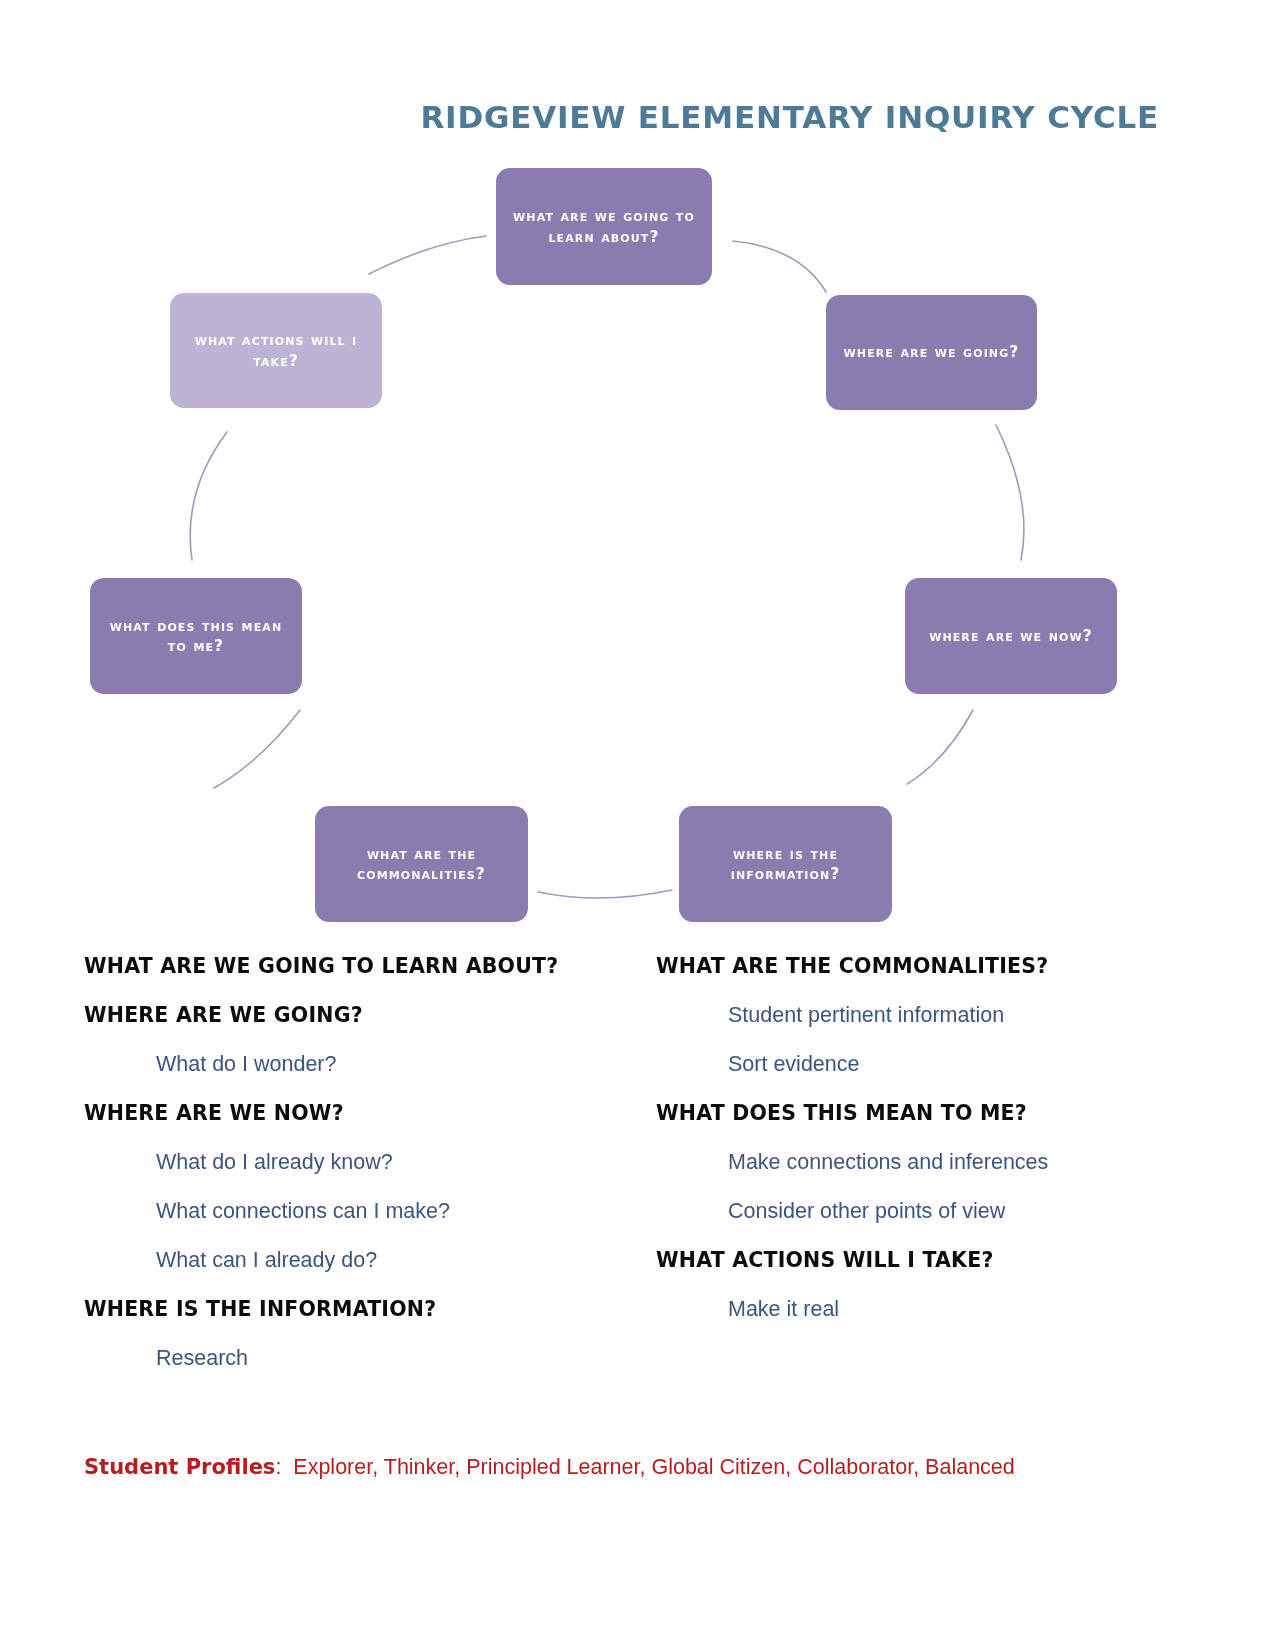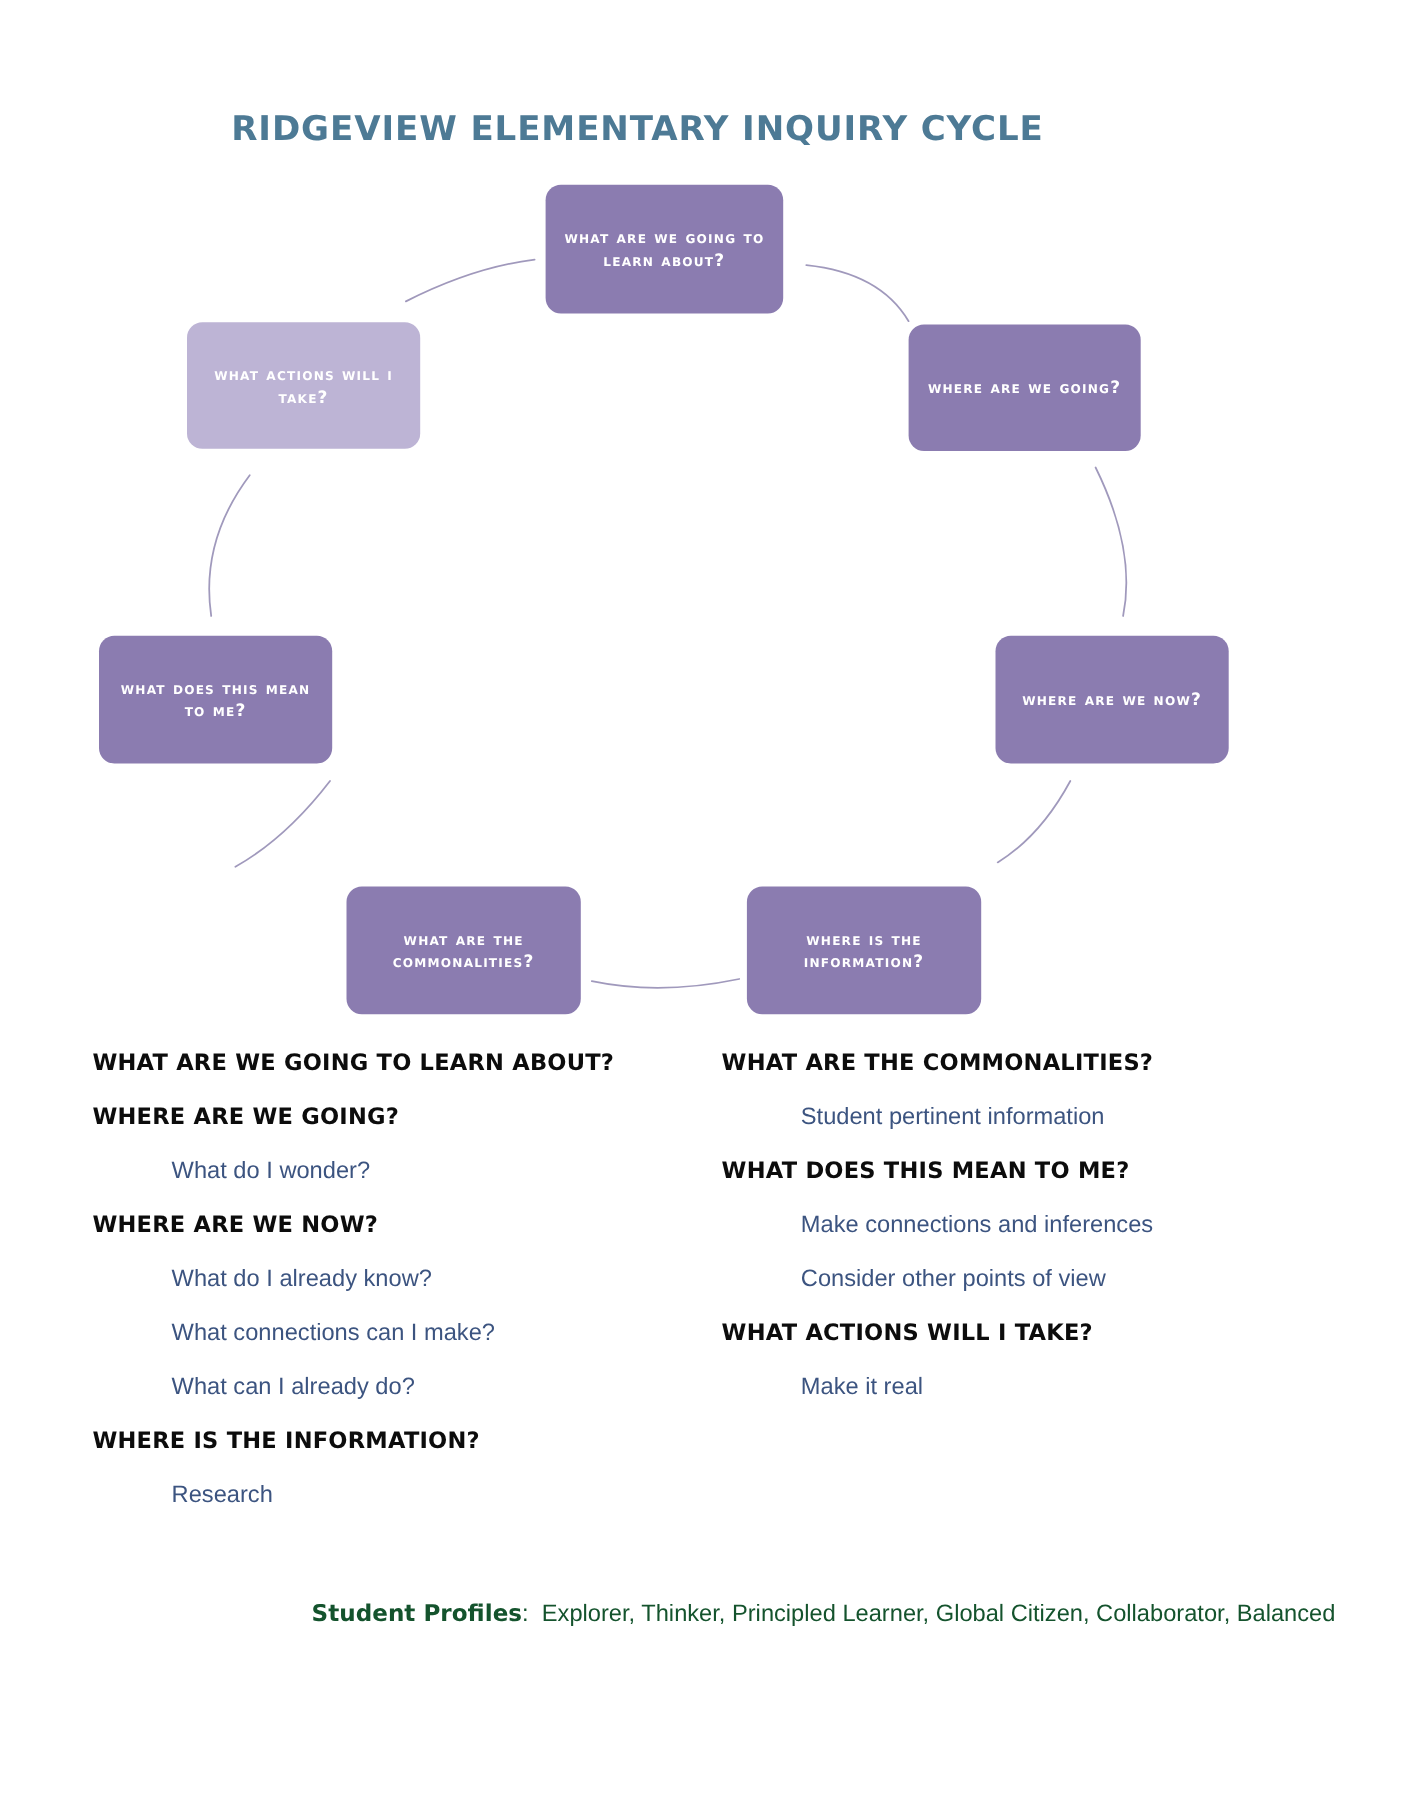"RIDGEVIEW ELEMENTARY INQUIRY CYCLE" #page-title { text-align: center -> right }
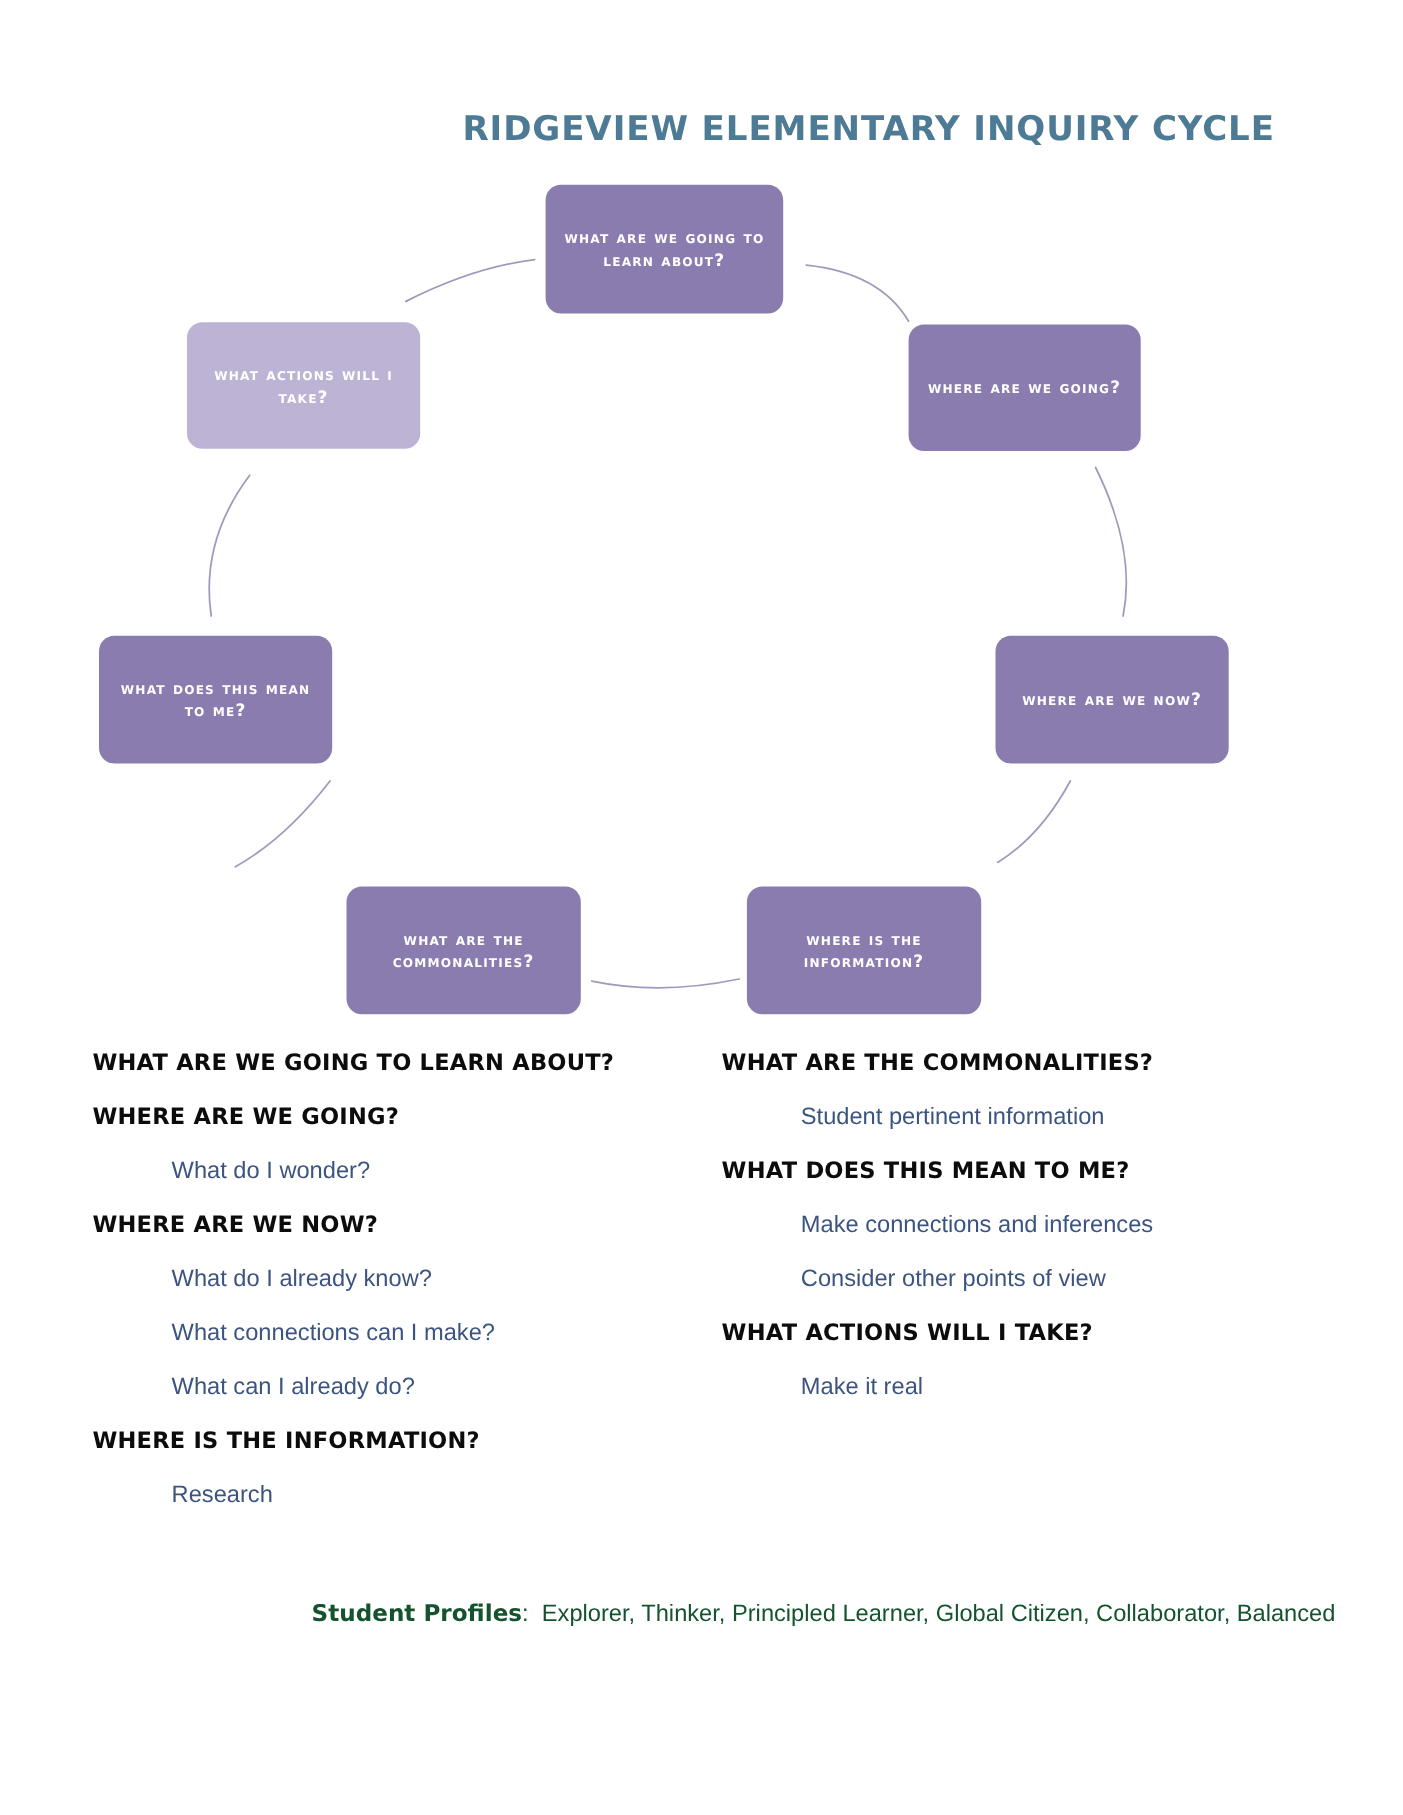"Sort evidence" div.sec-item { html: none -> <div>Sort evidence</div> }
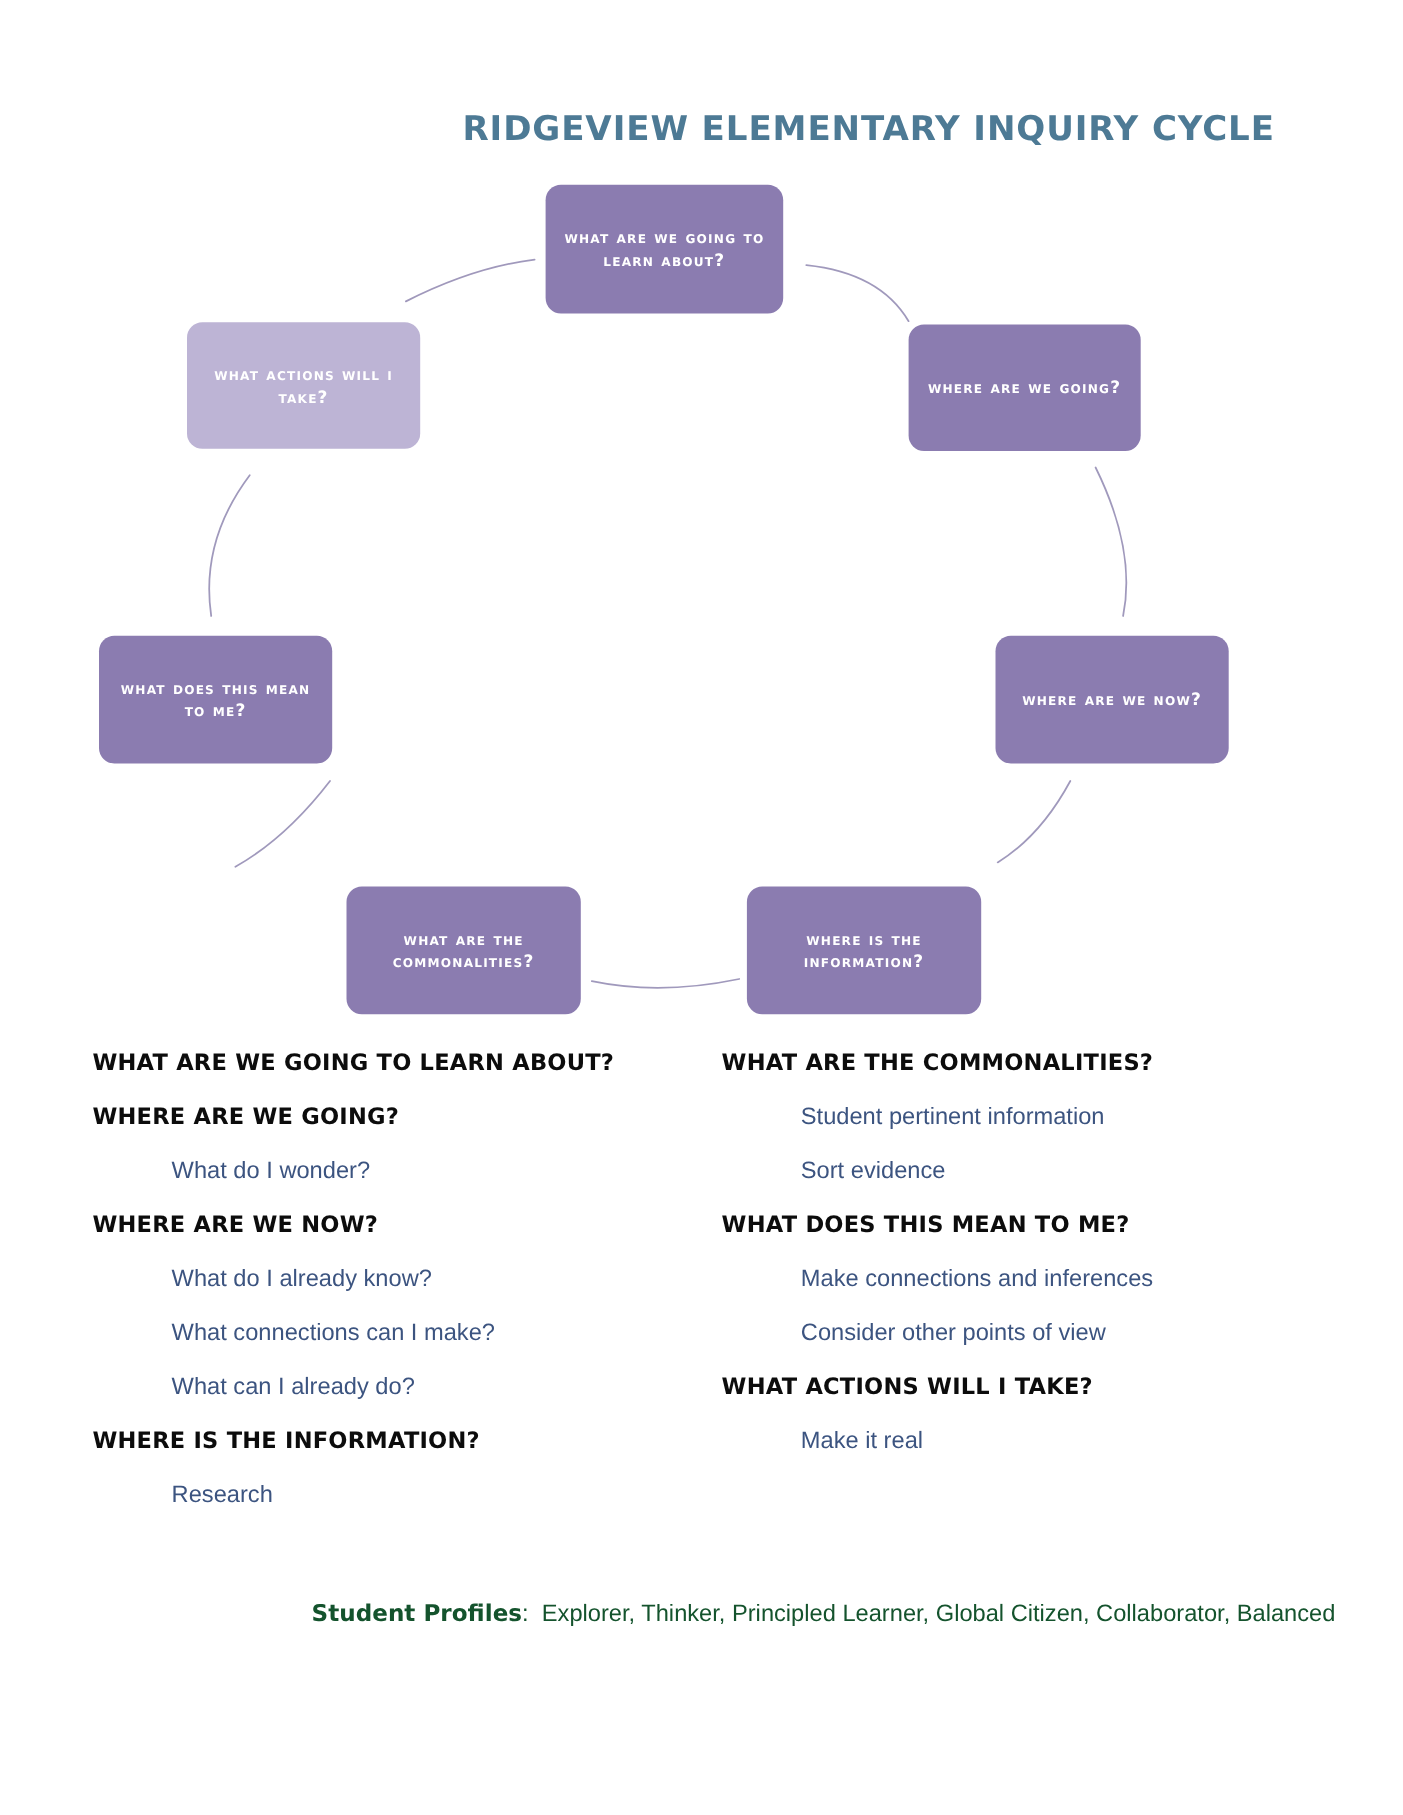"Student Profiles: Explorer, Thinker," #student-profiles { color: #14532d -> #b91c1c; text-align: right -> none }
